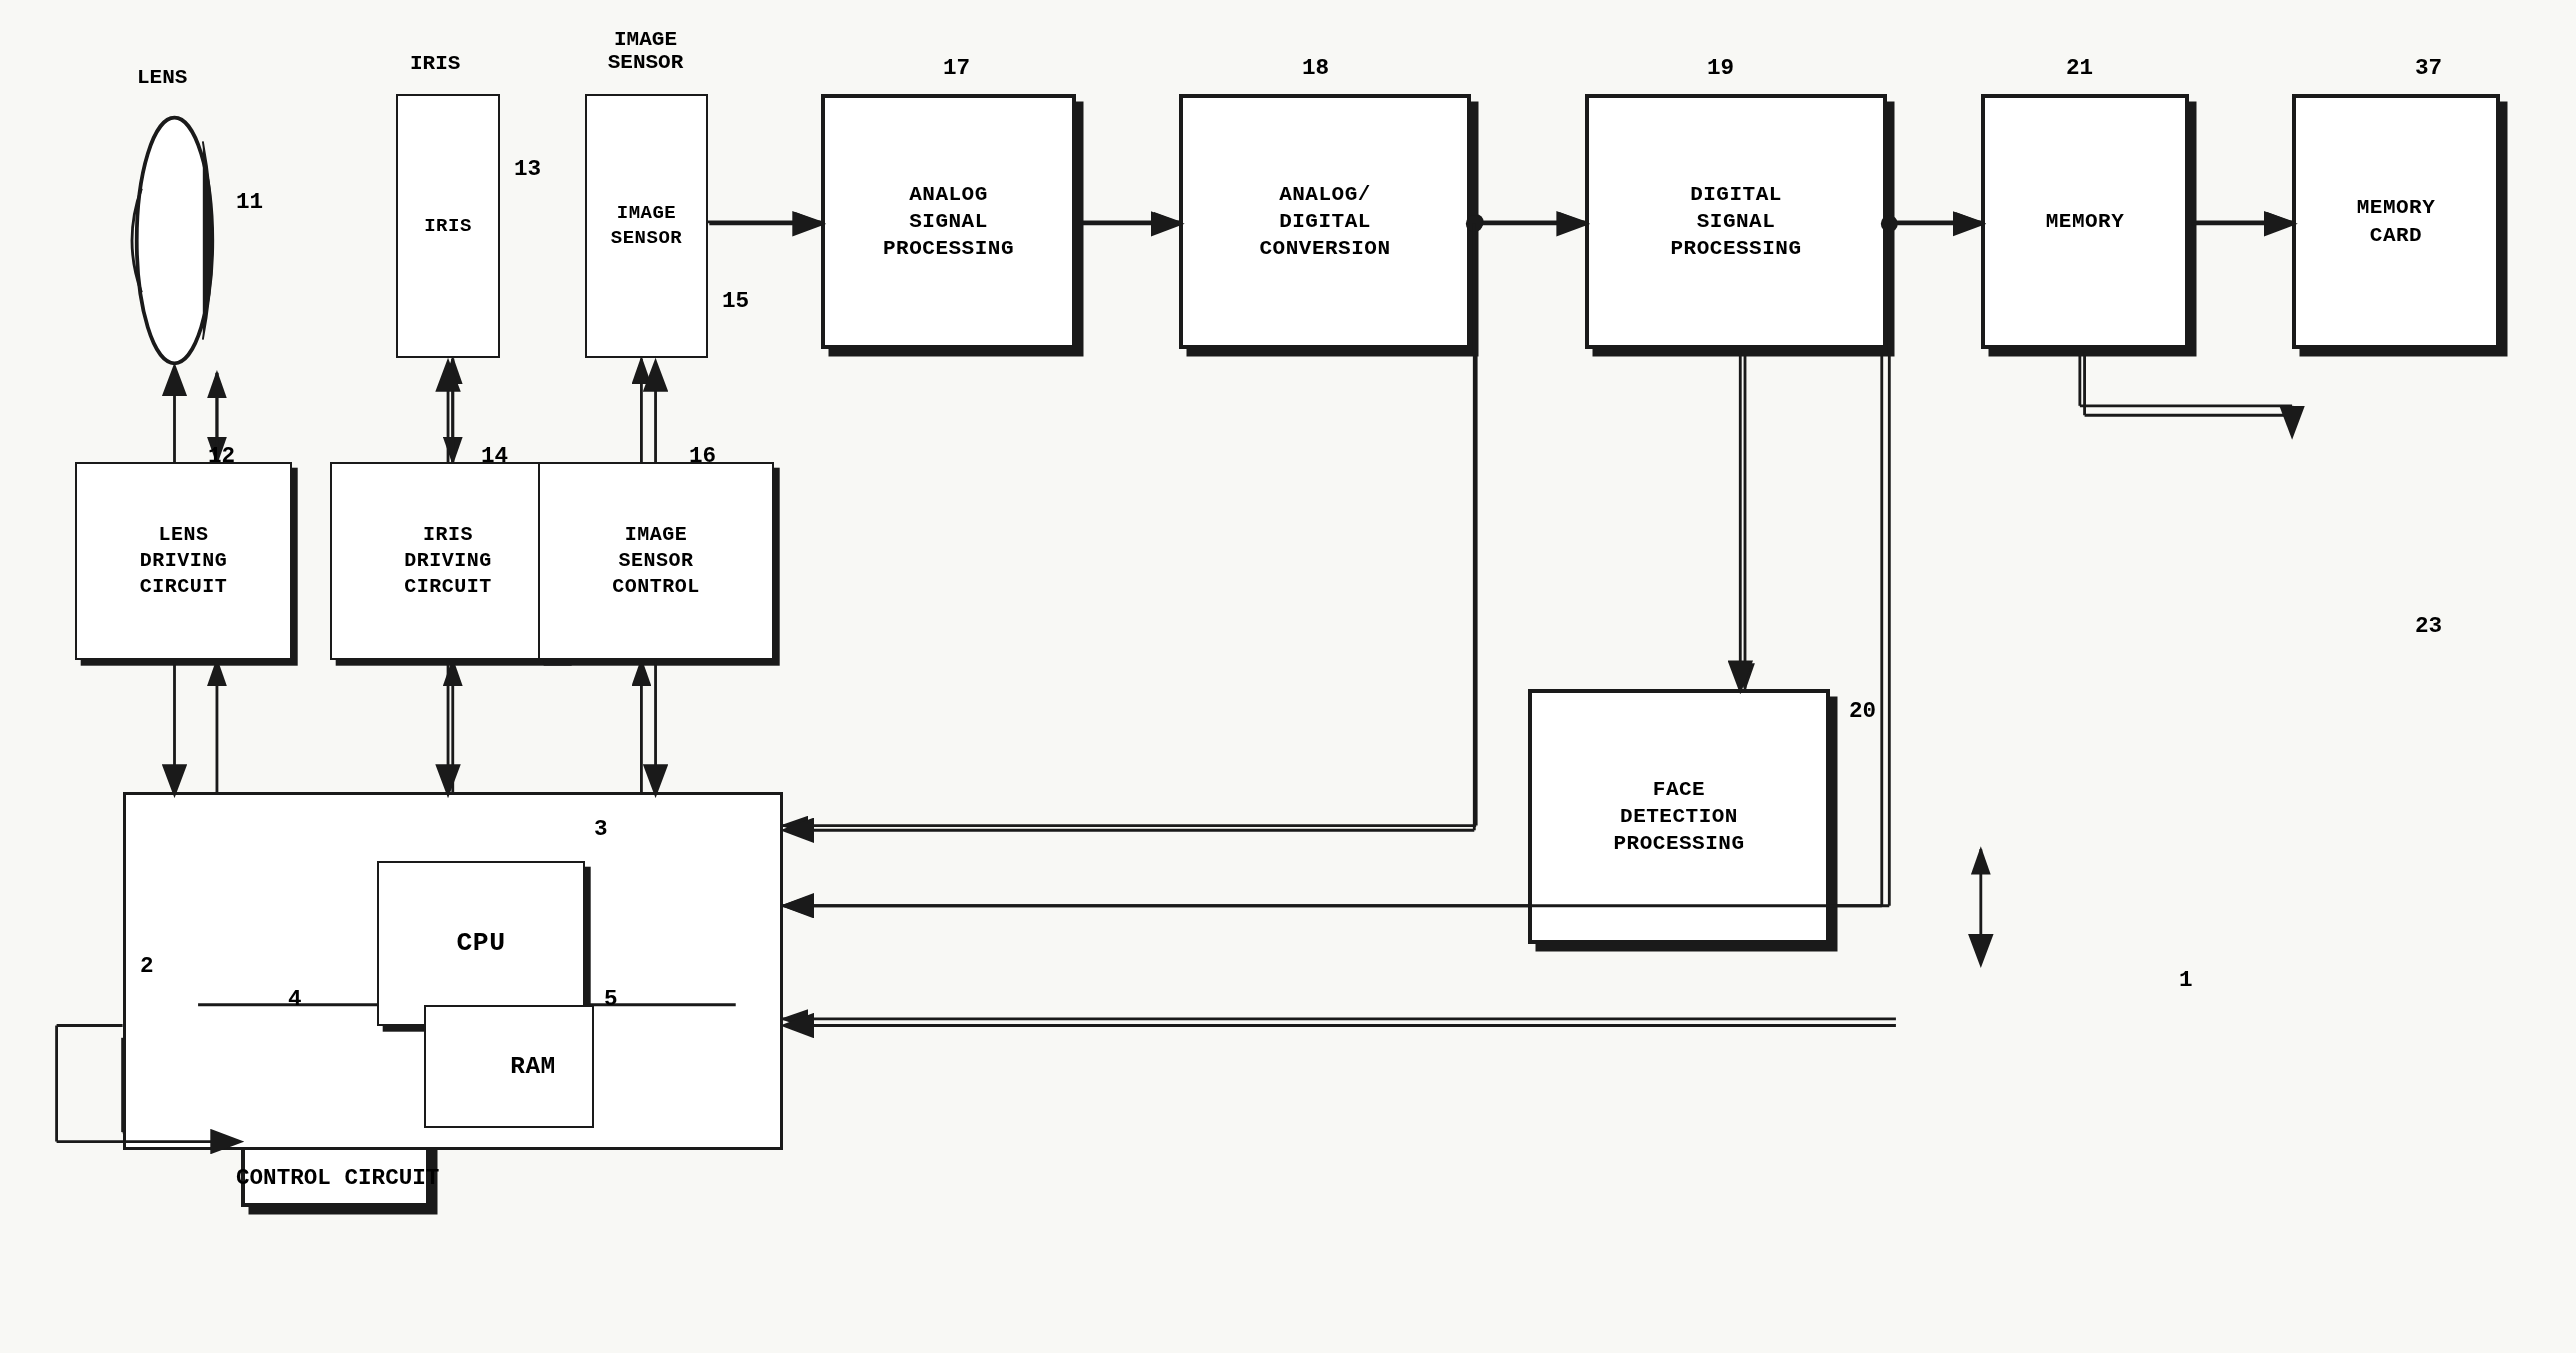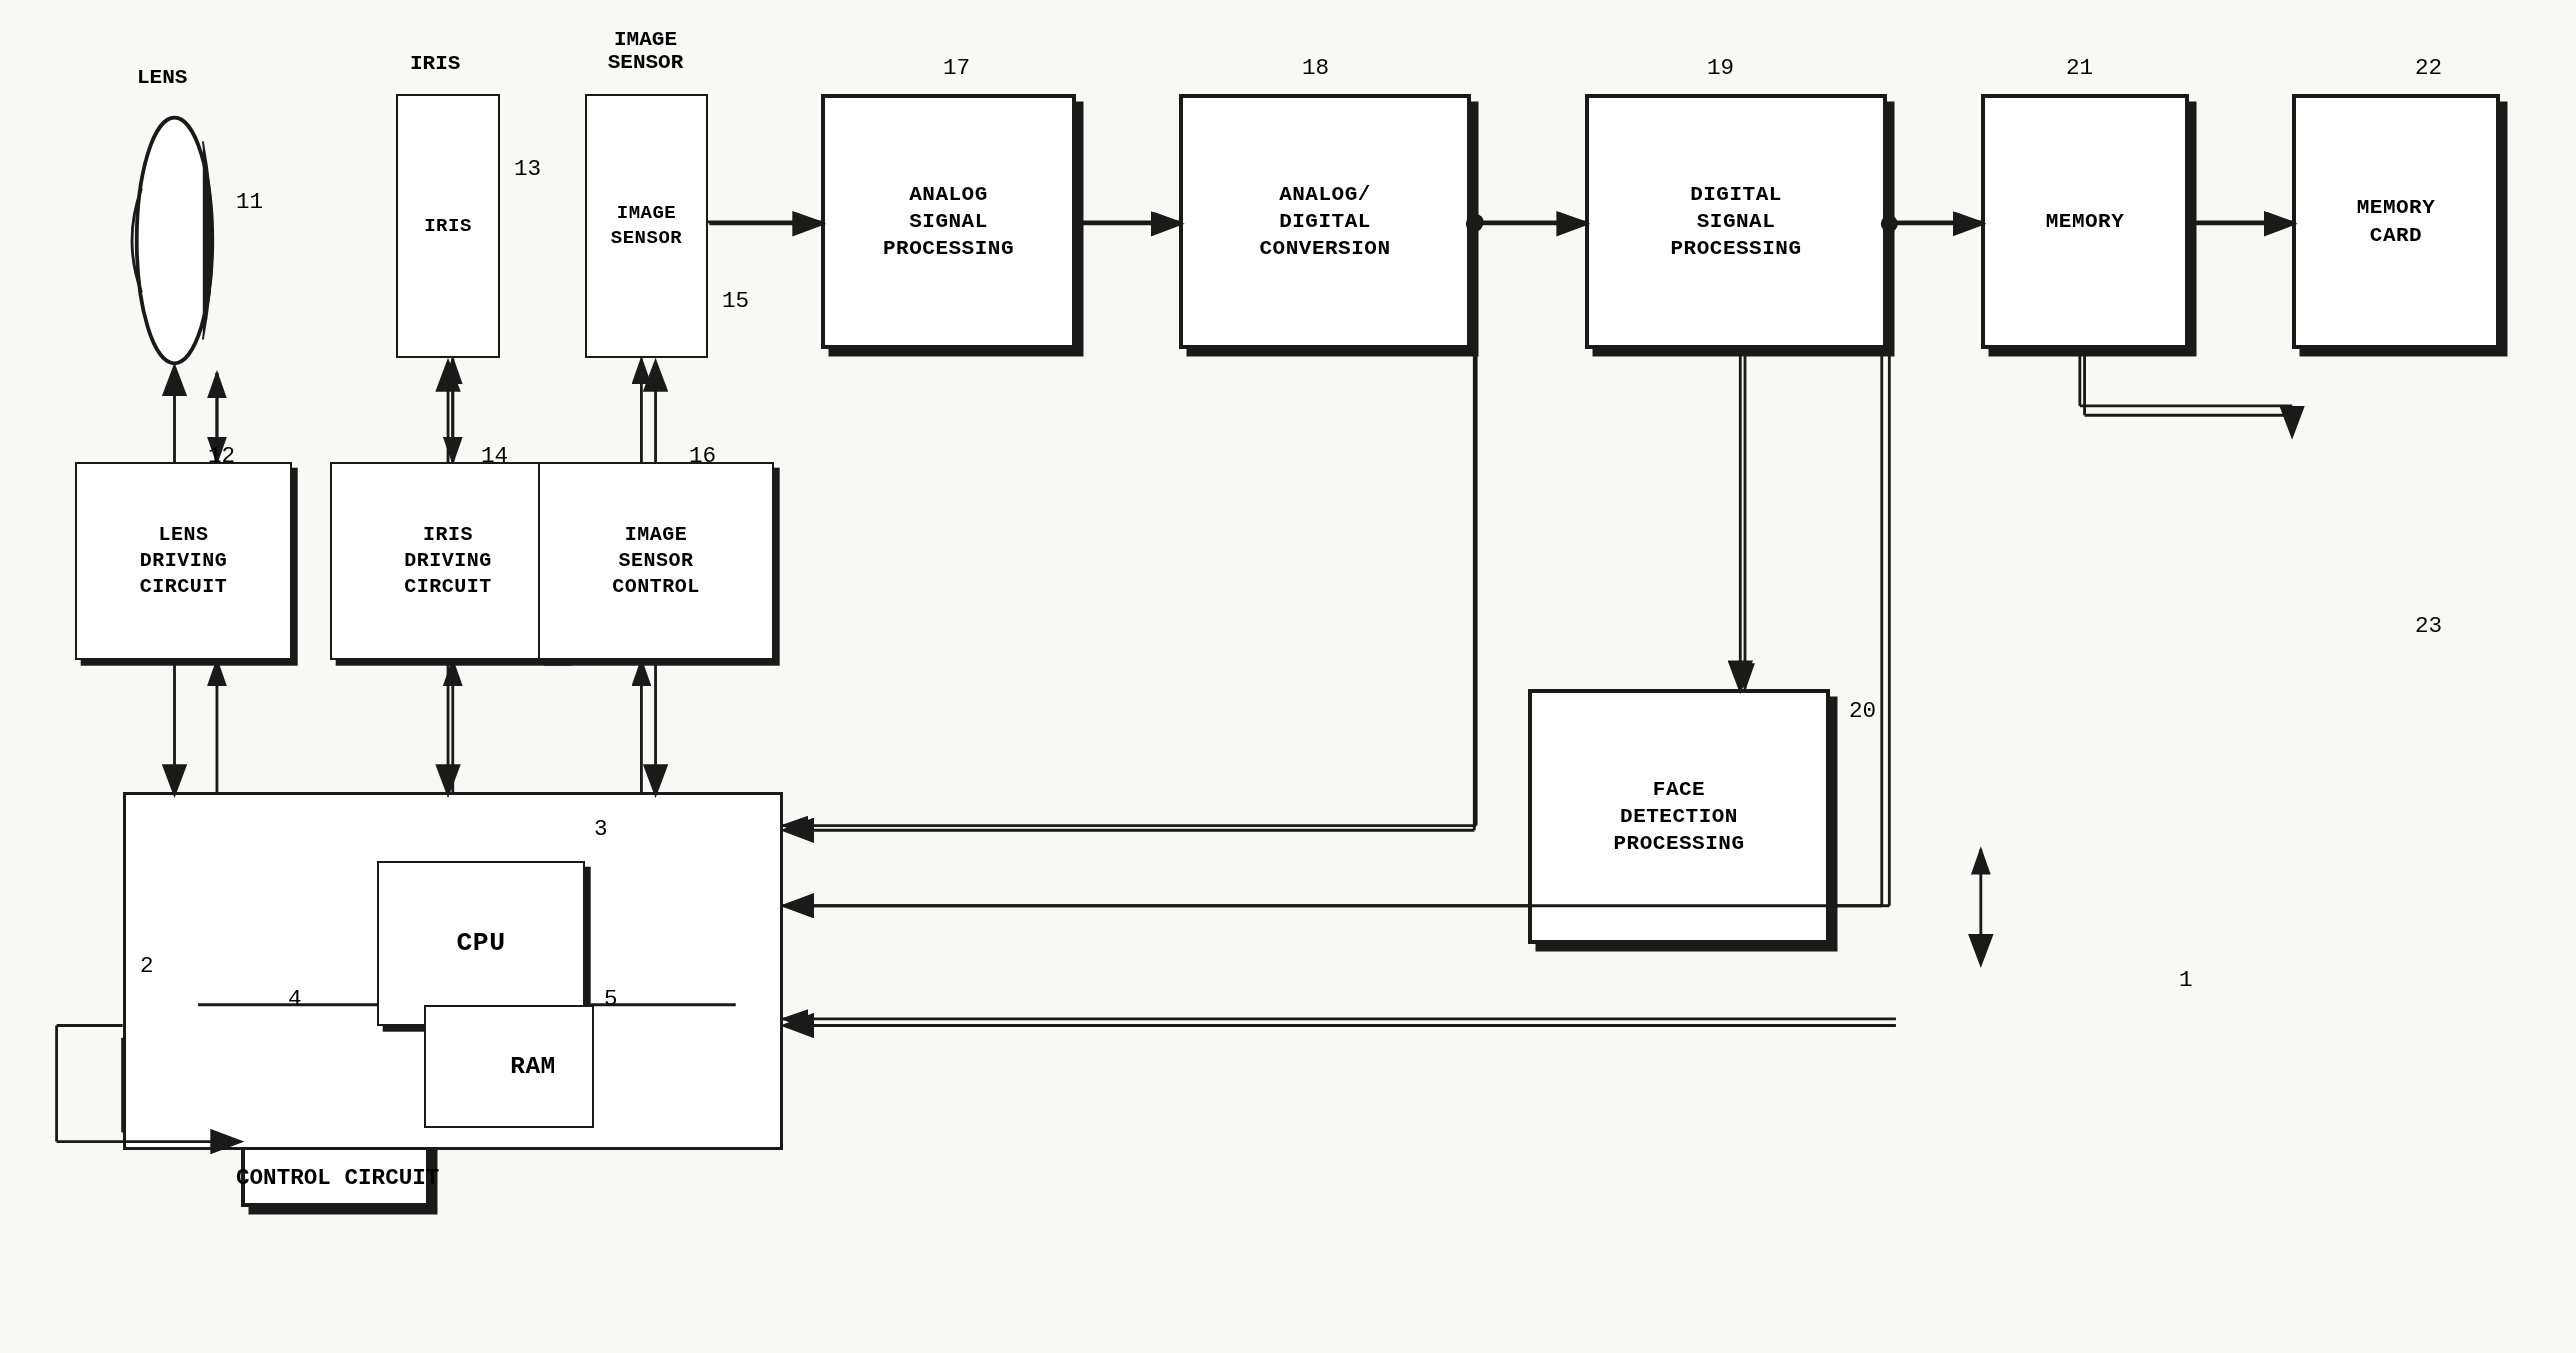"17" .ref-num { font-weight: normal -> bold }
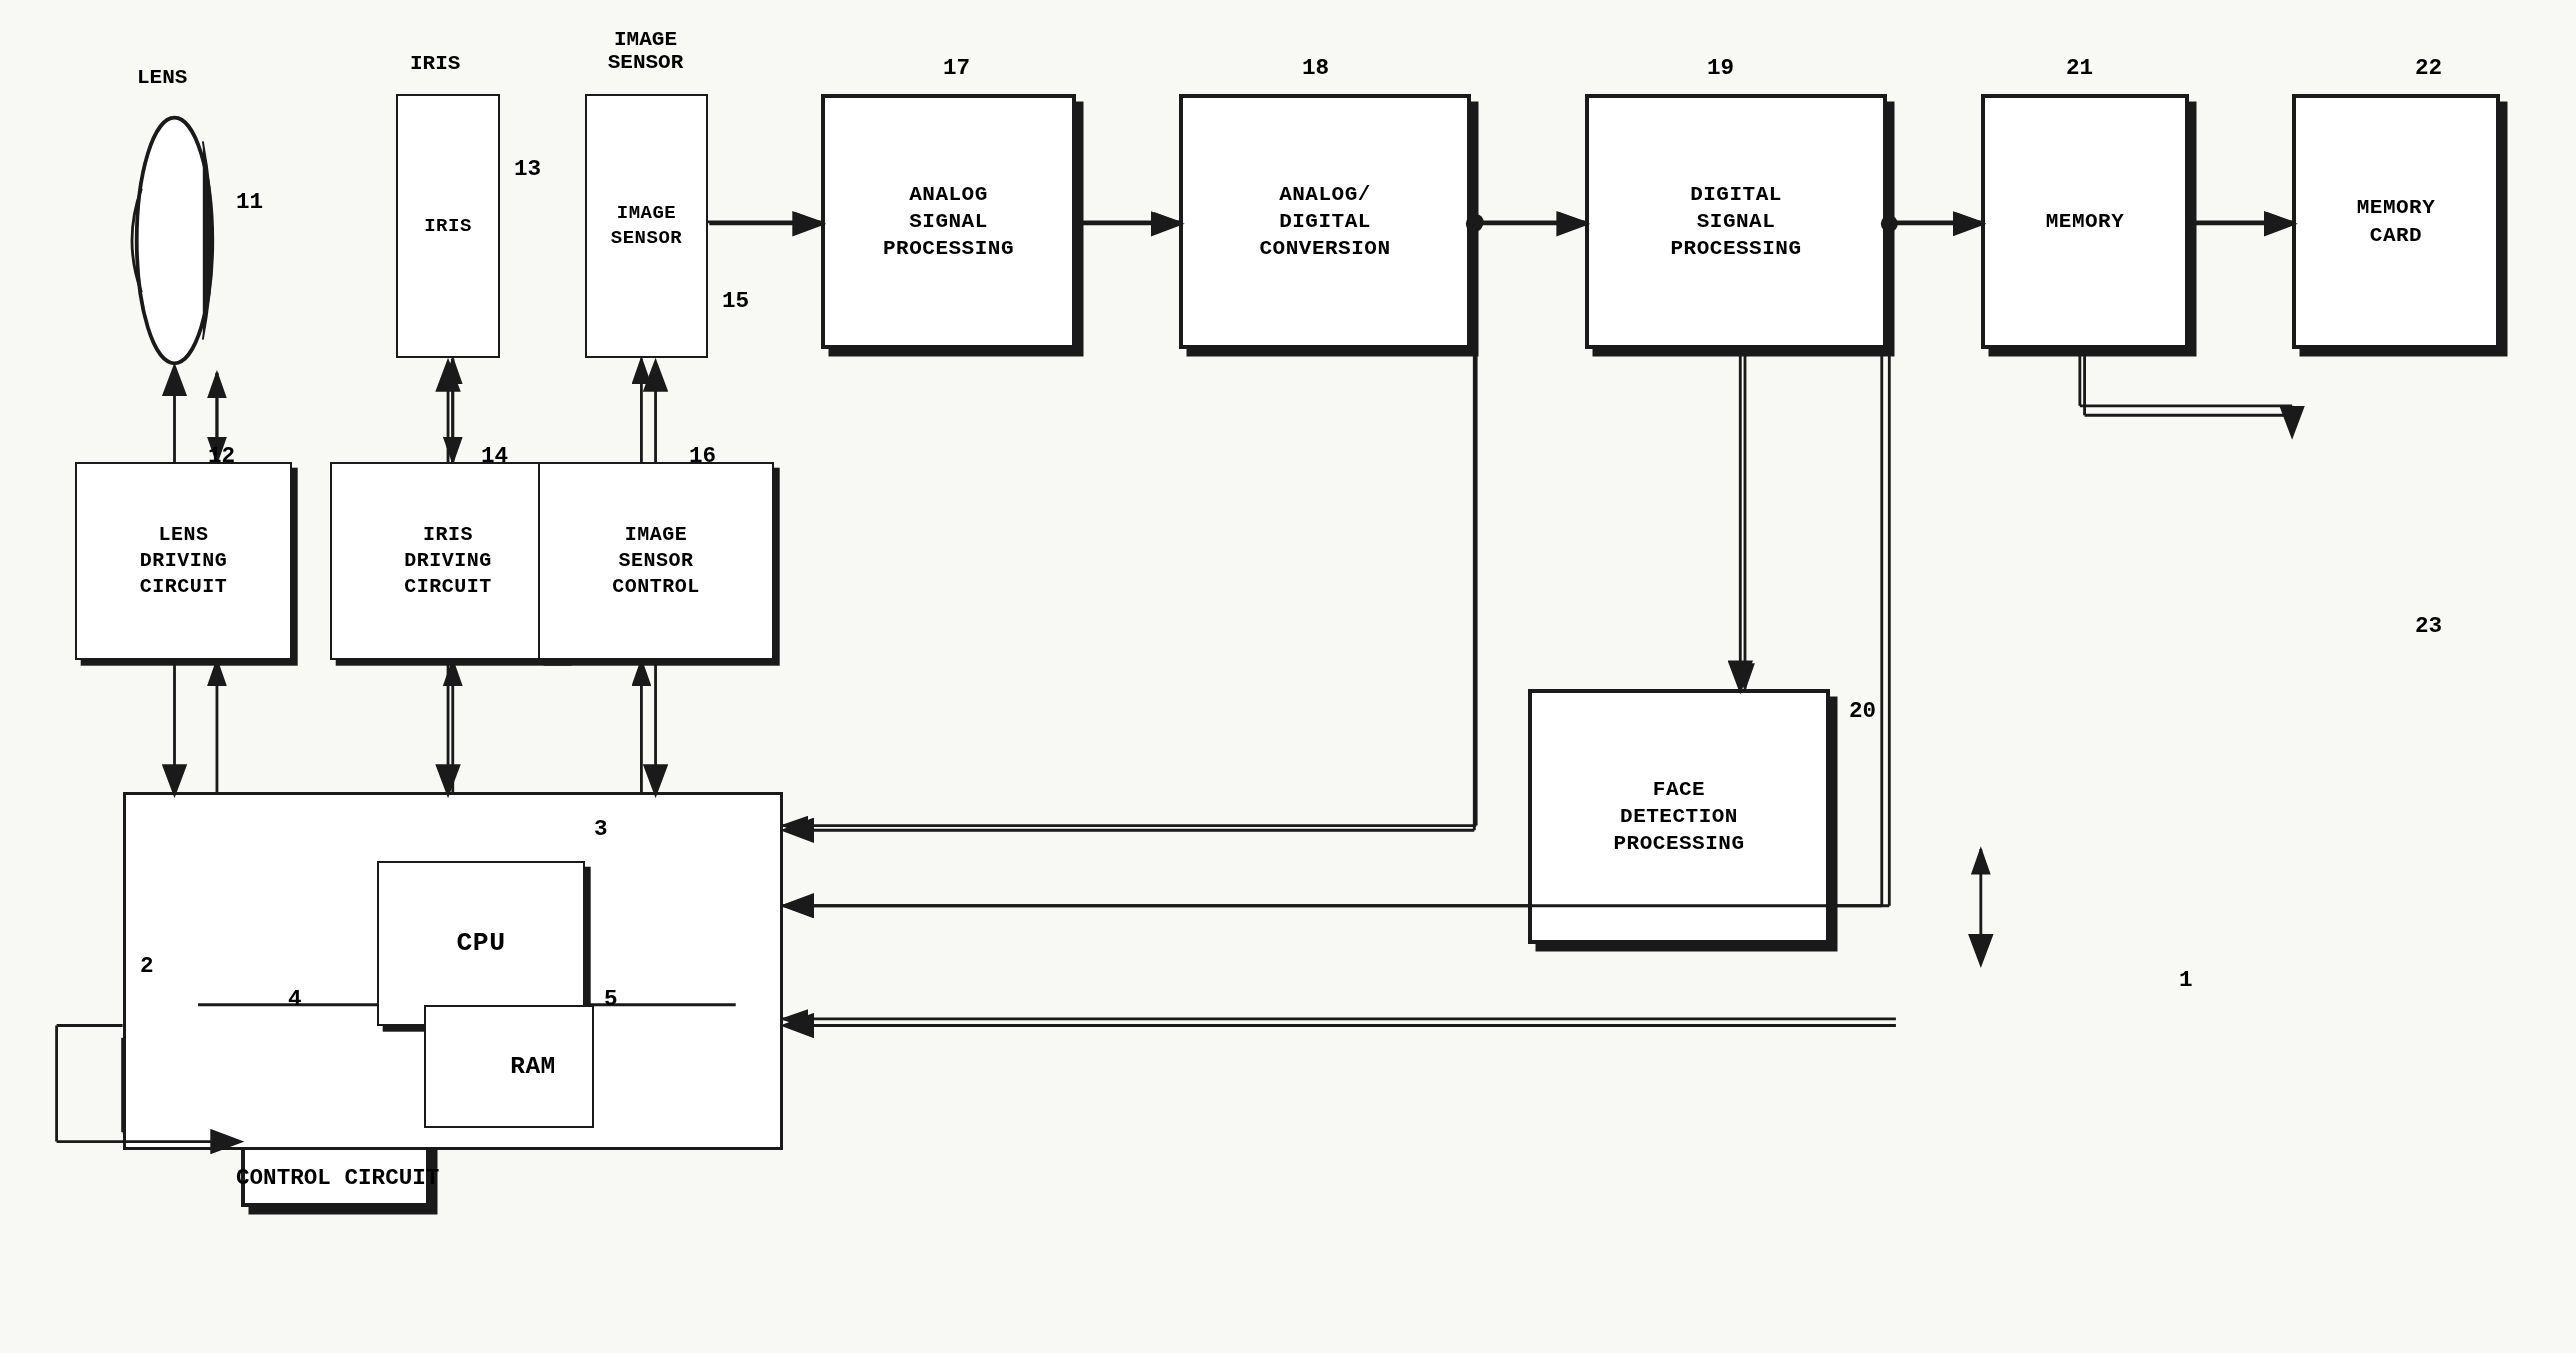"22" div.ref-num { text: 22 -> 37 }
